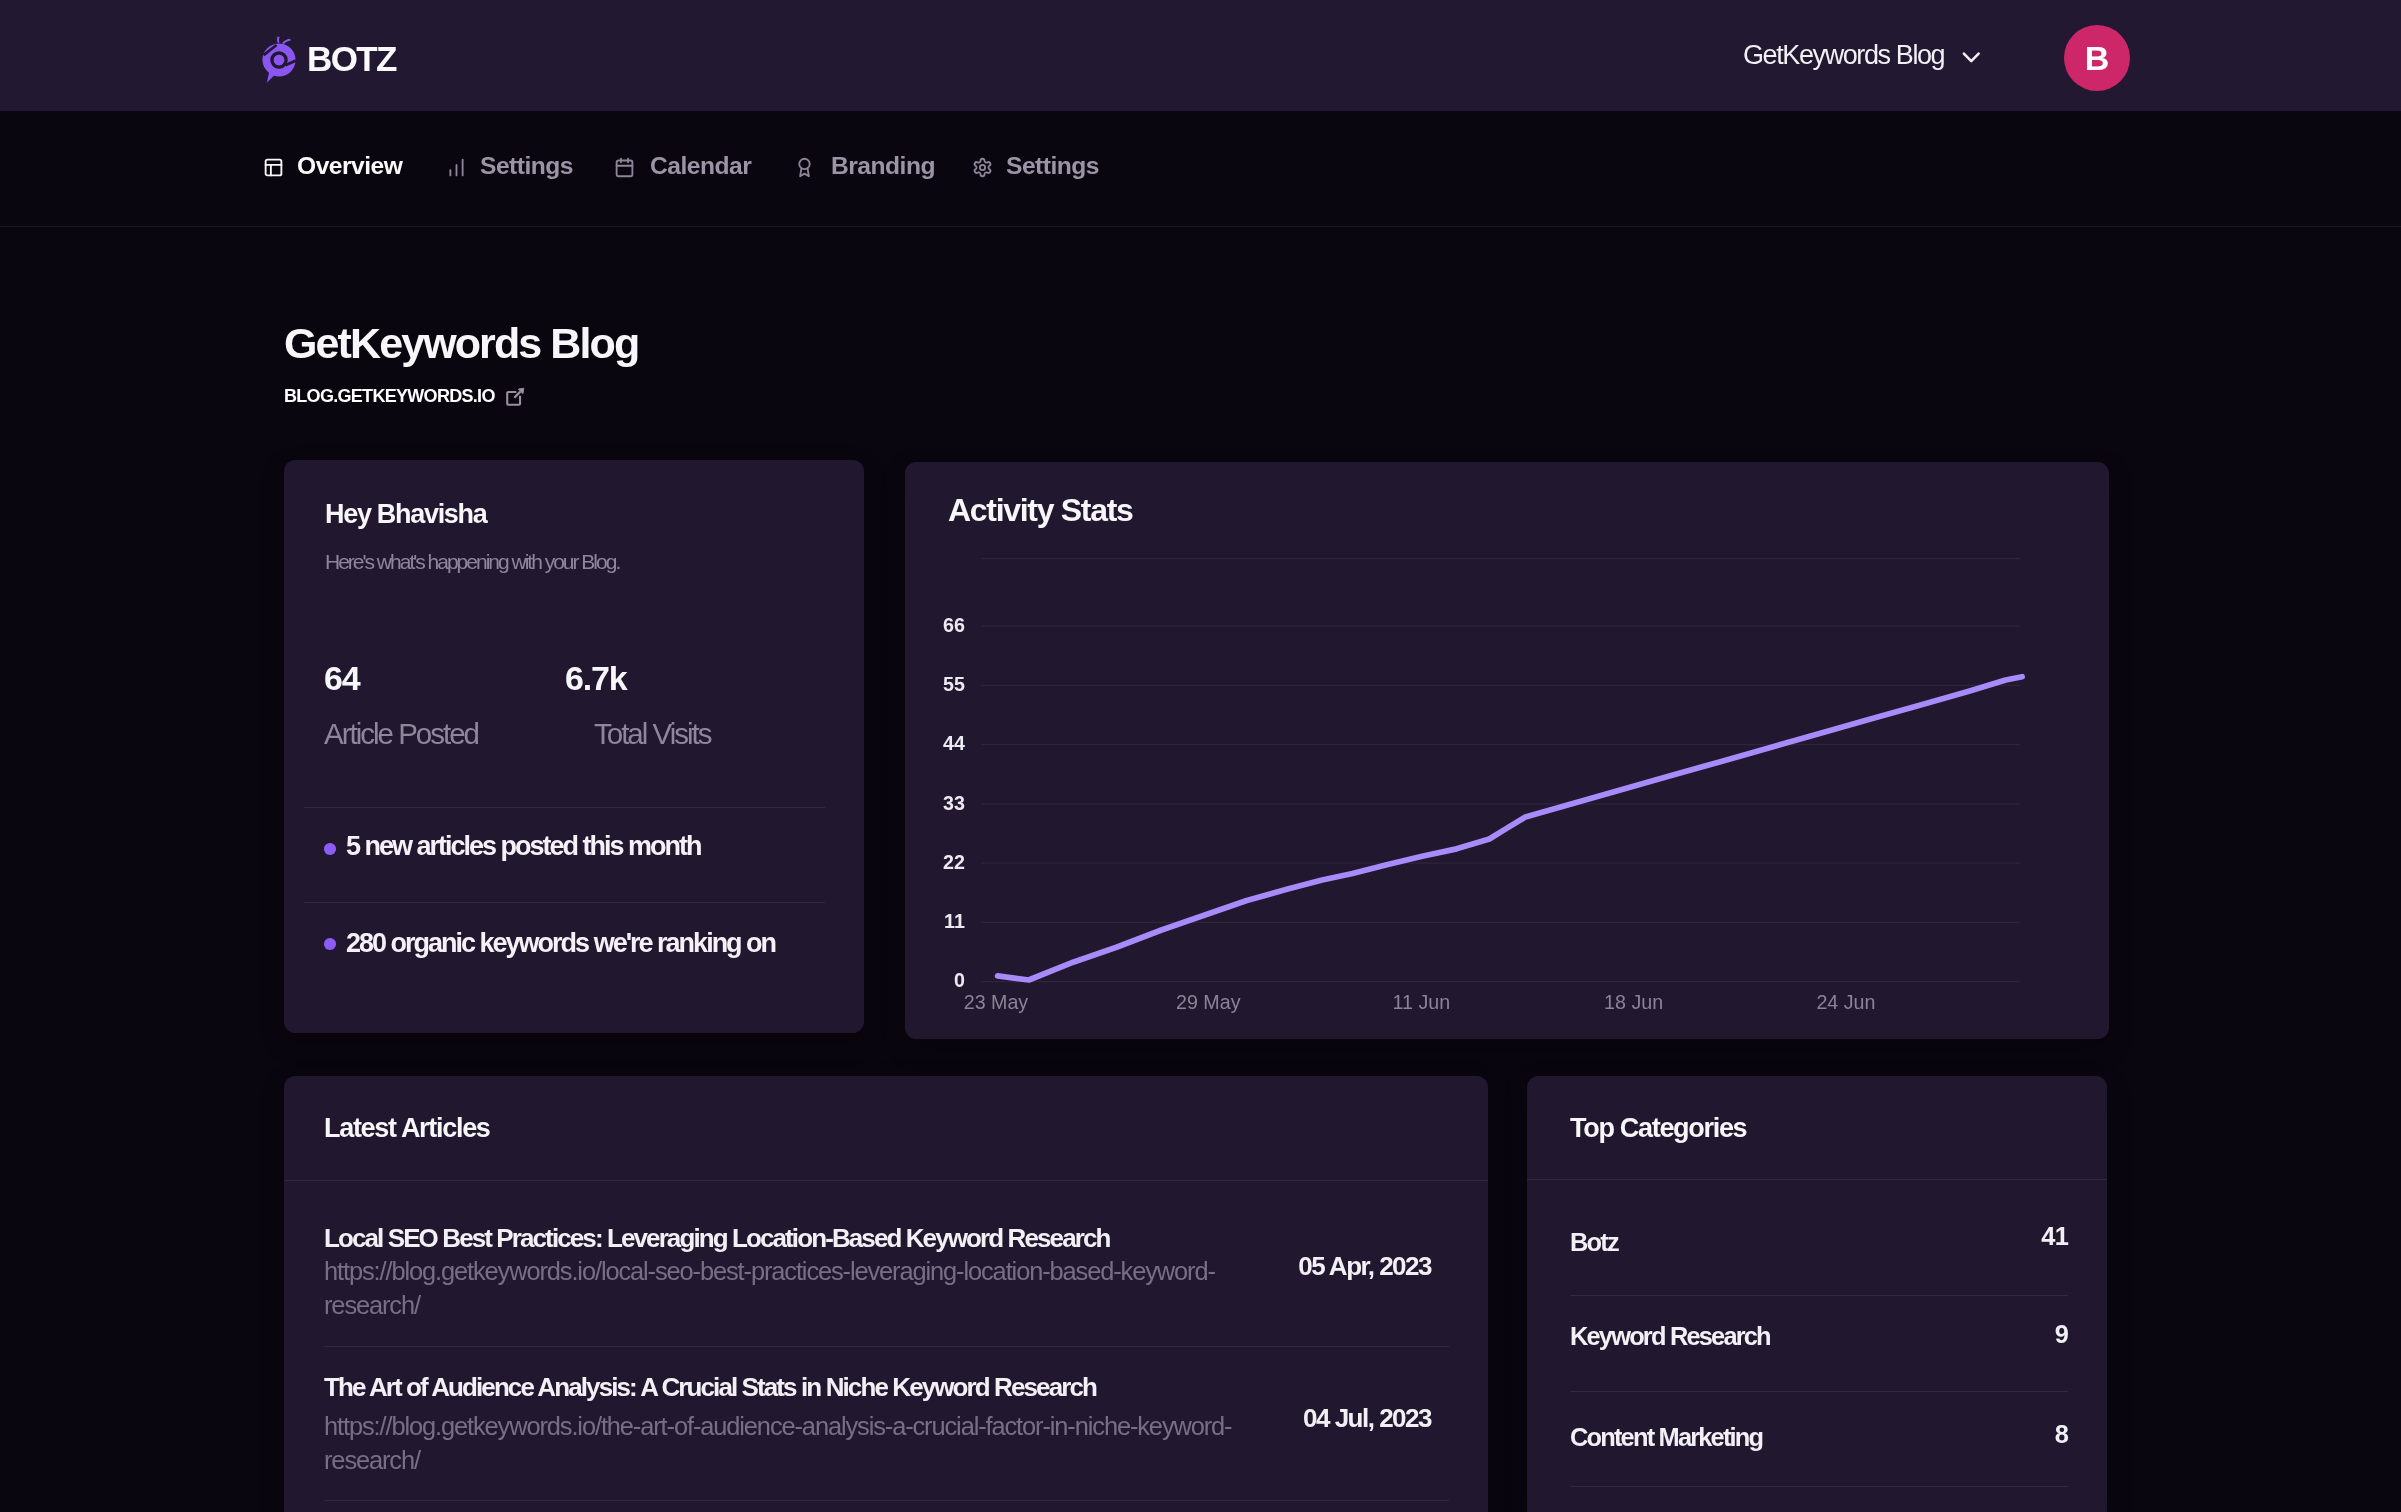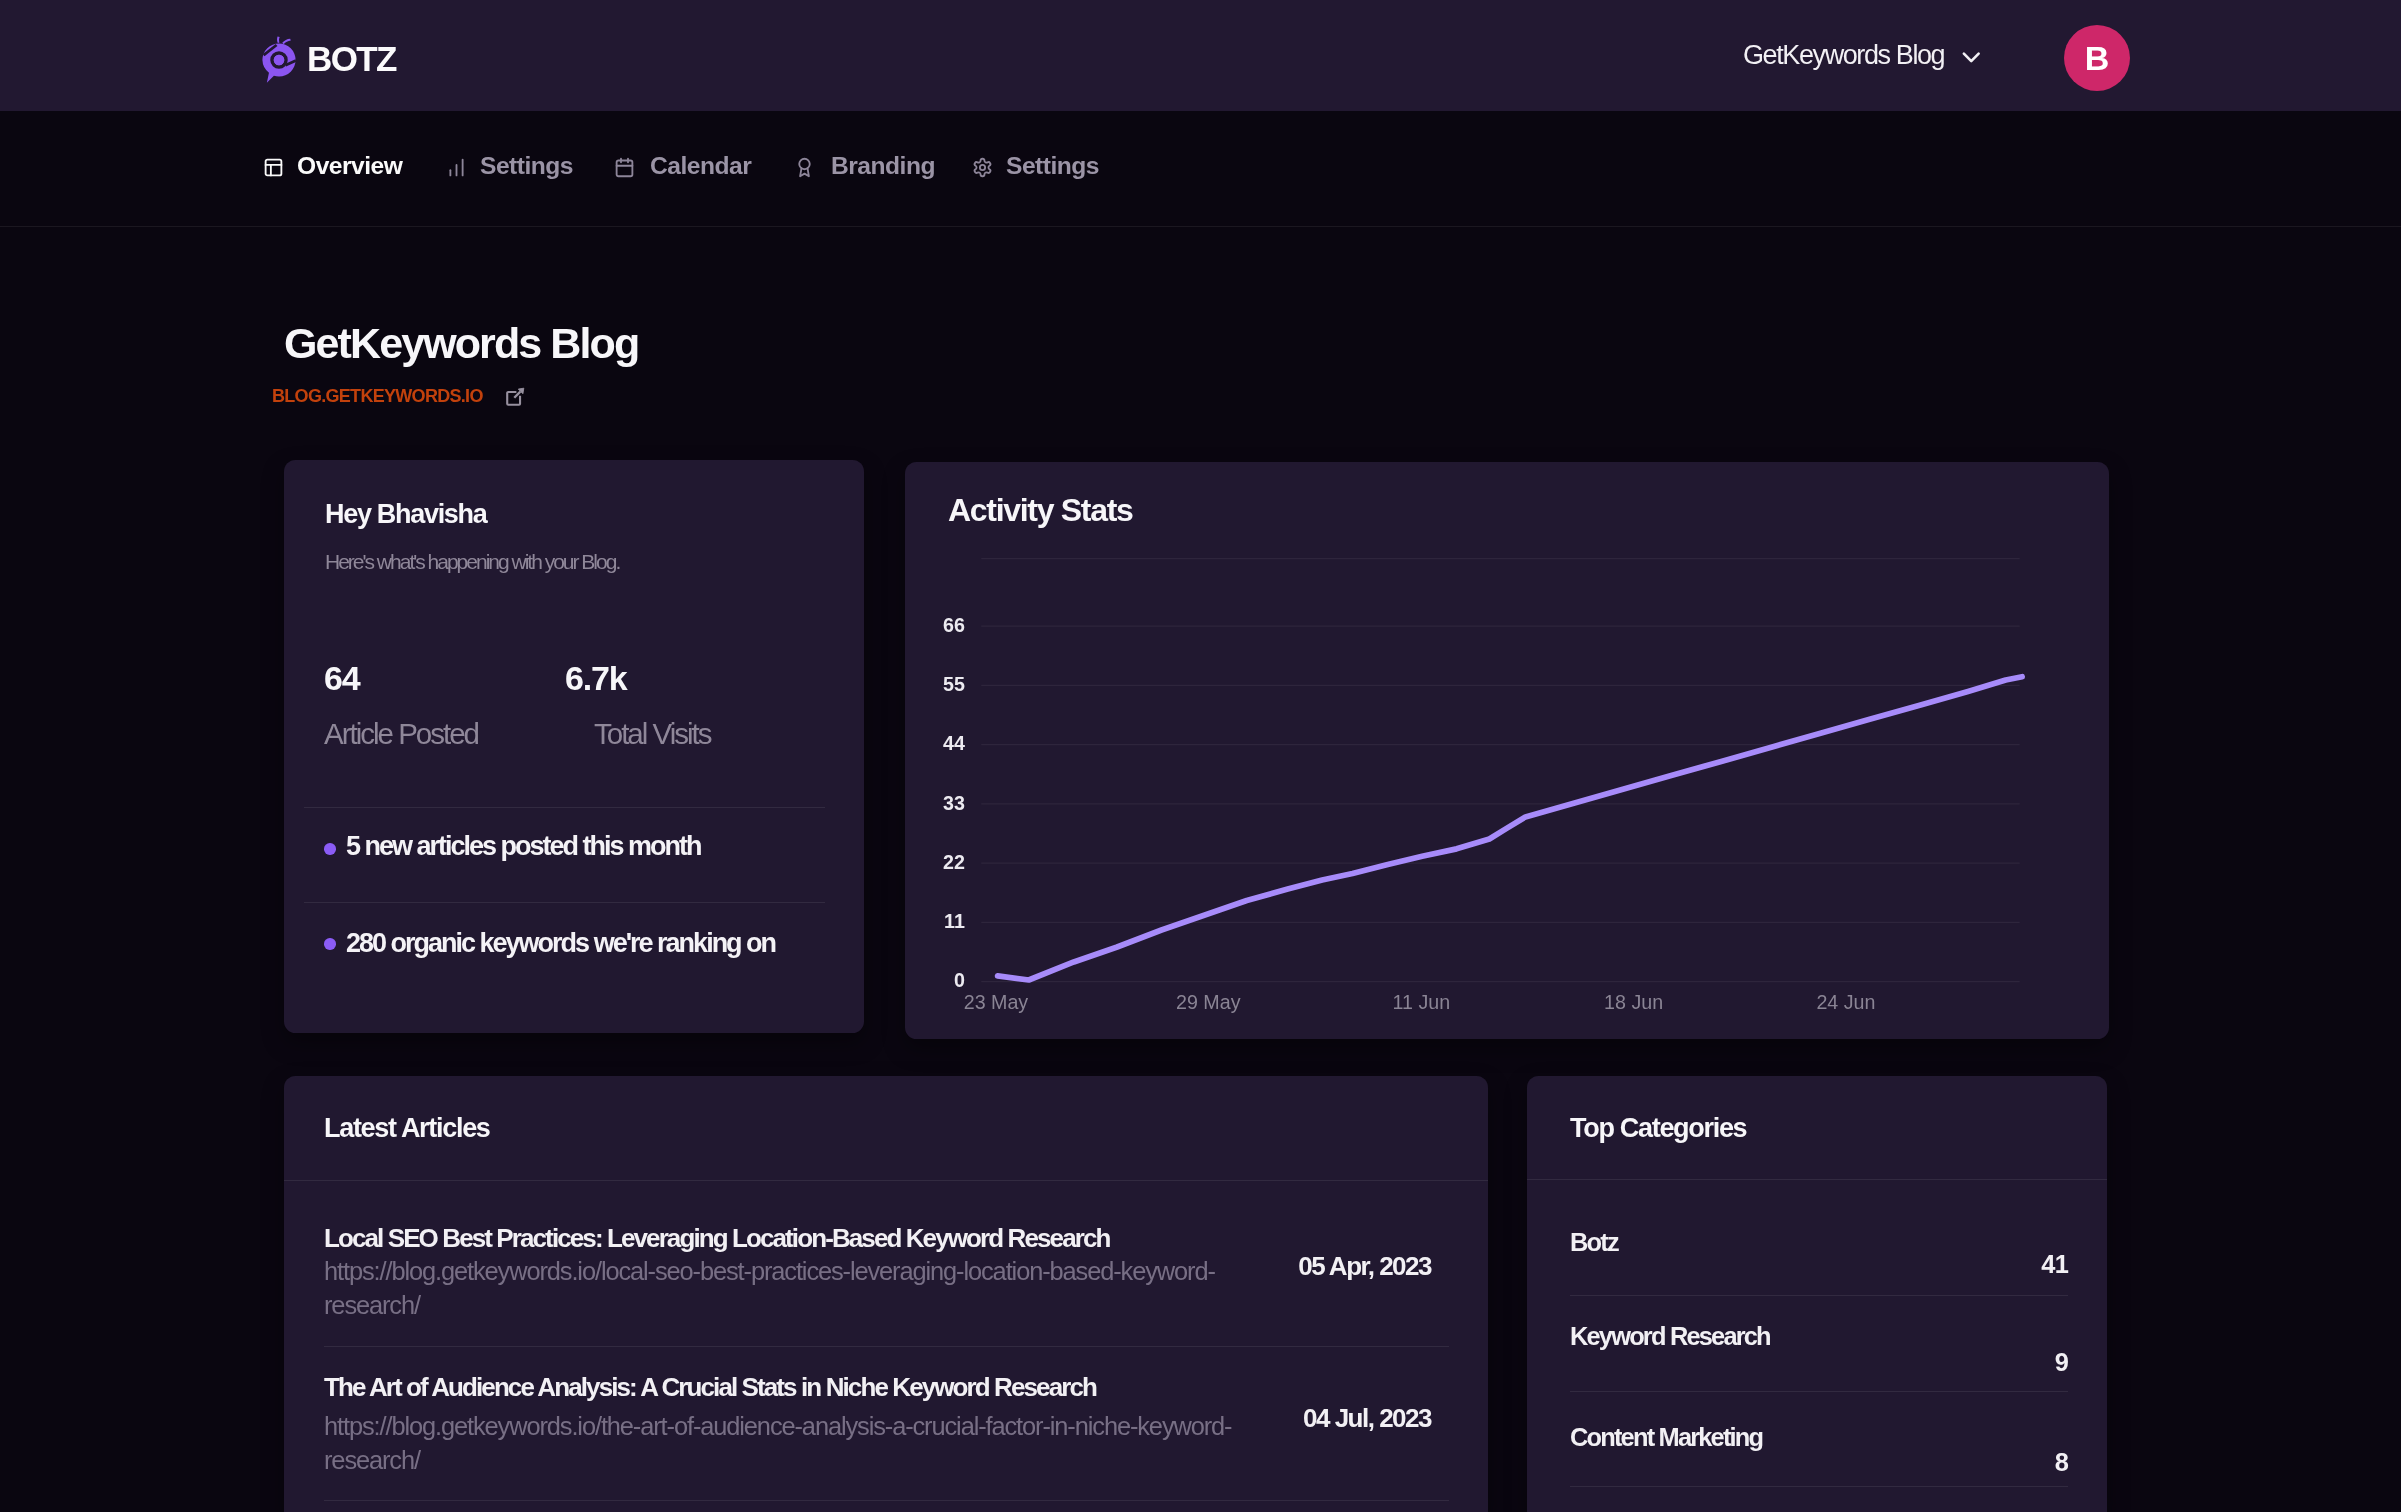"BLOG.GETKEYWORDS.IO" #sub { color: #c2410c -> #ffffff; left: 272px -> 284px }
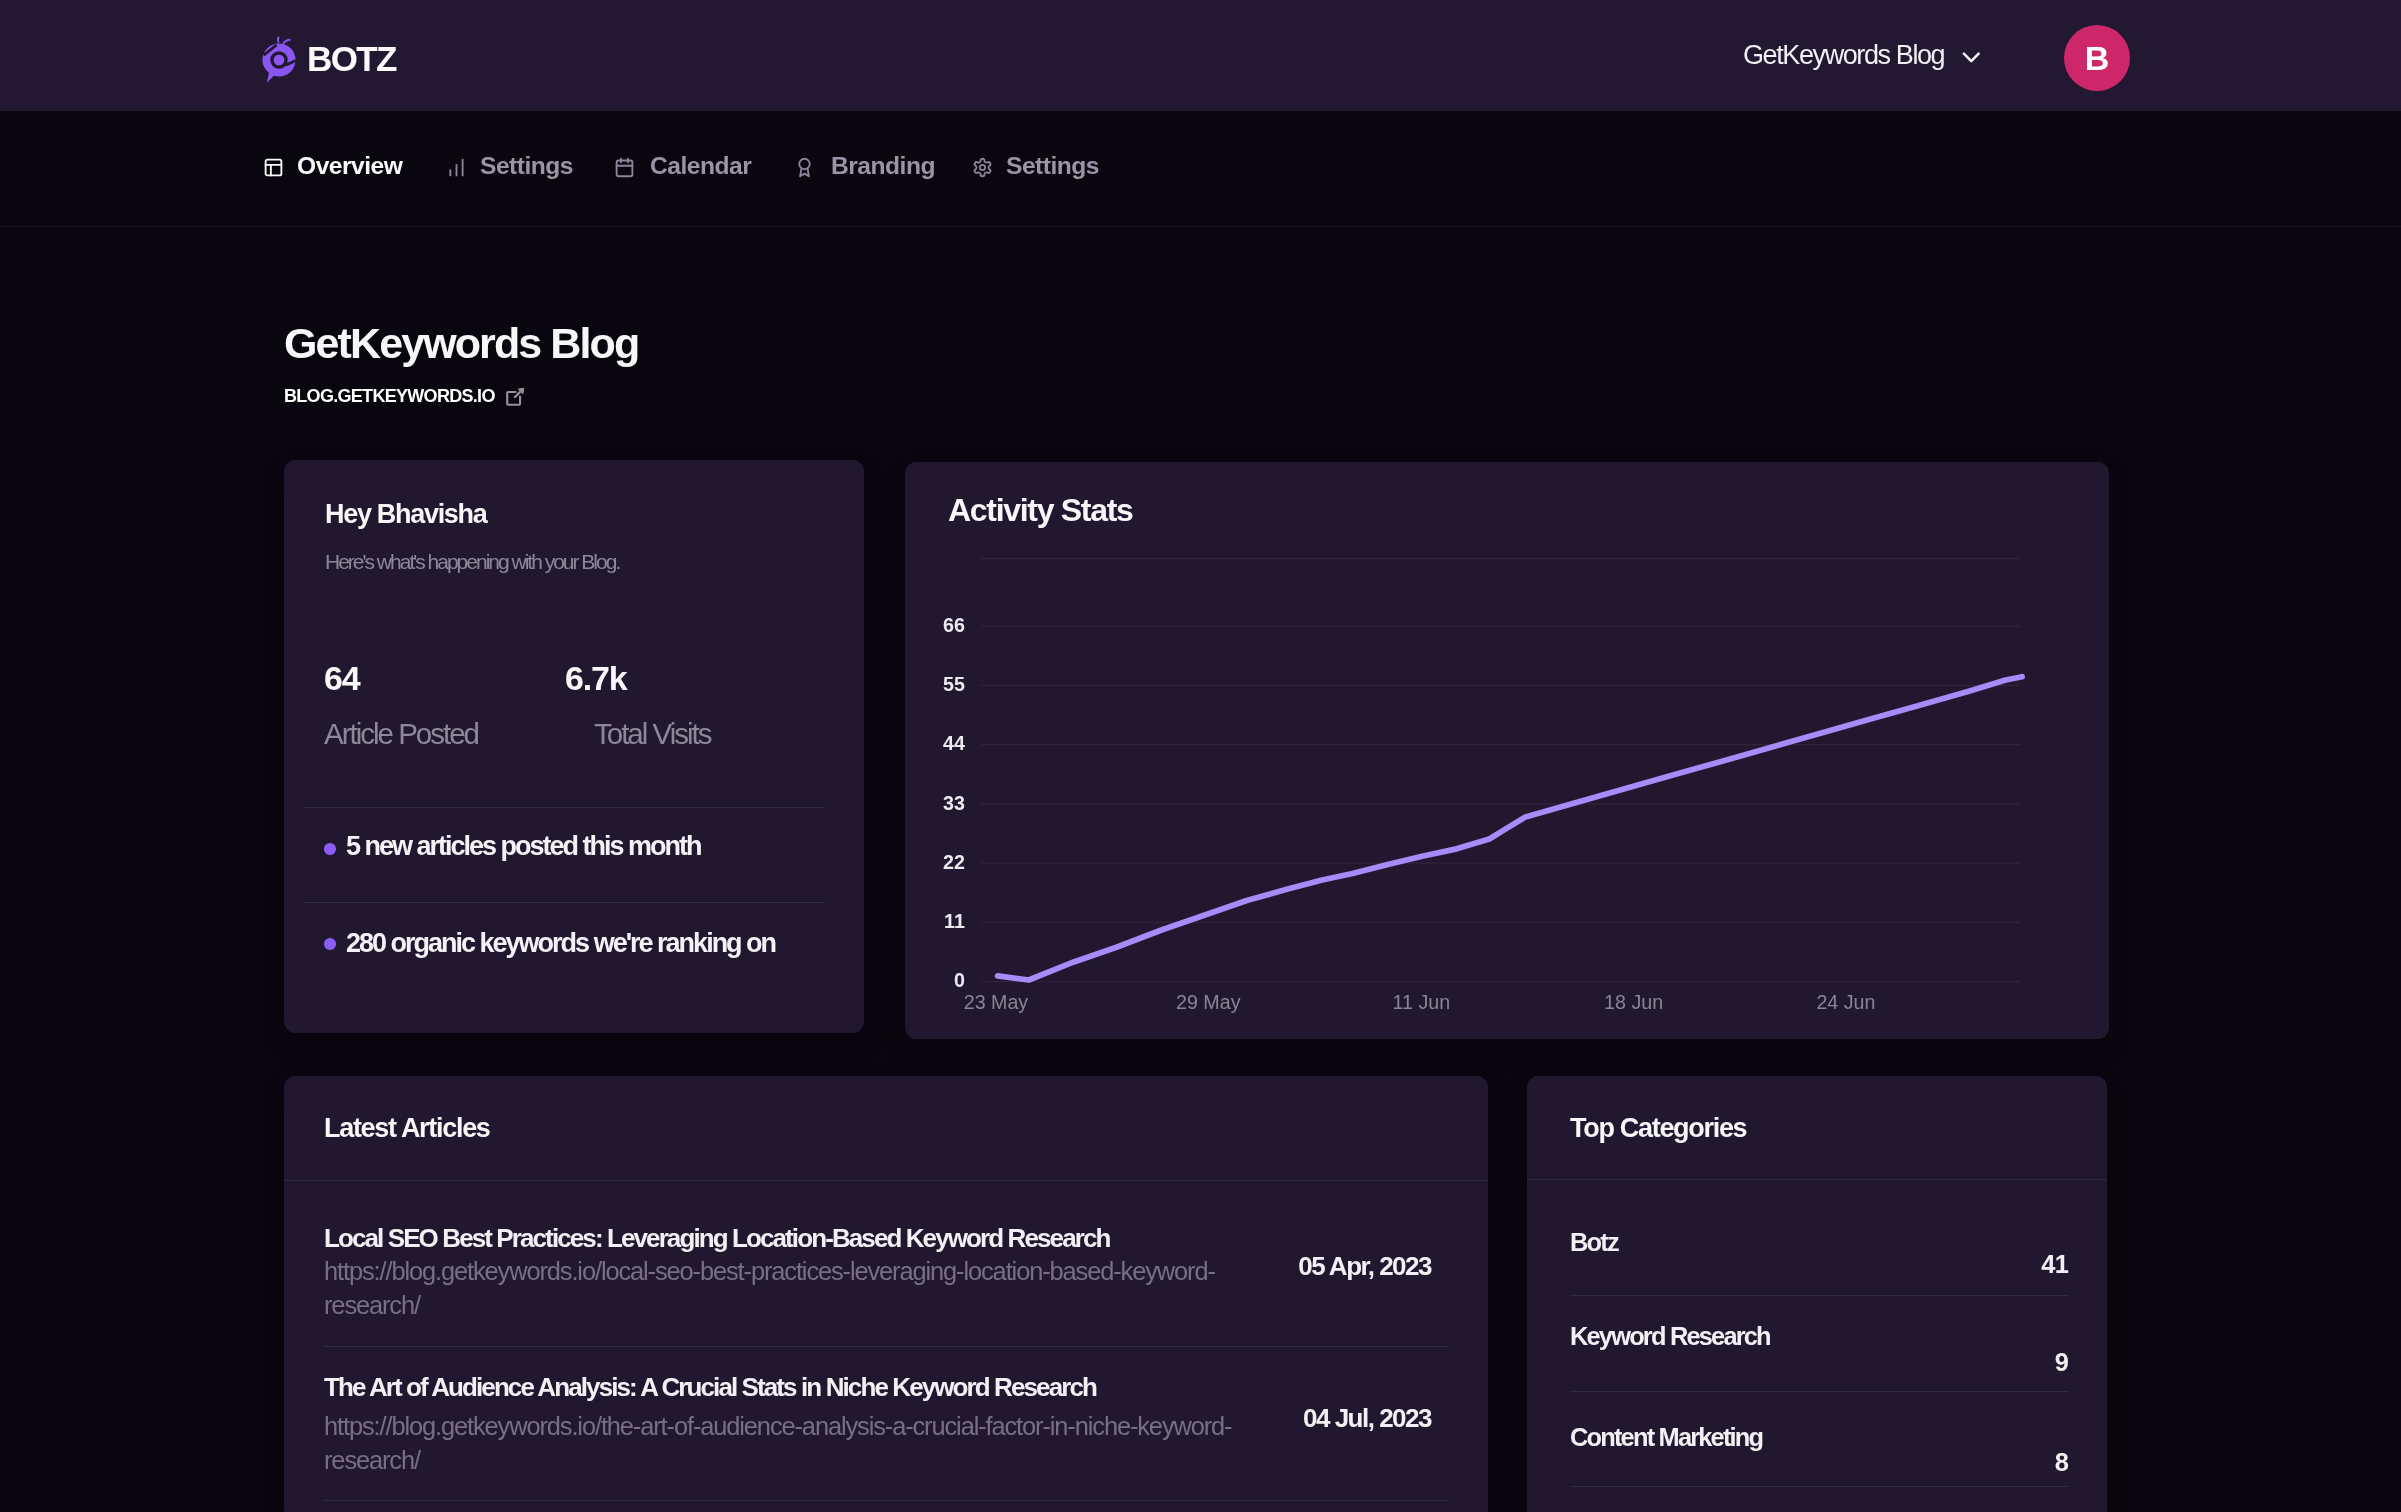"41" .catn { margin-top: 28px -> none }
